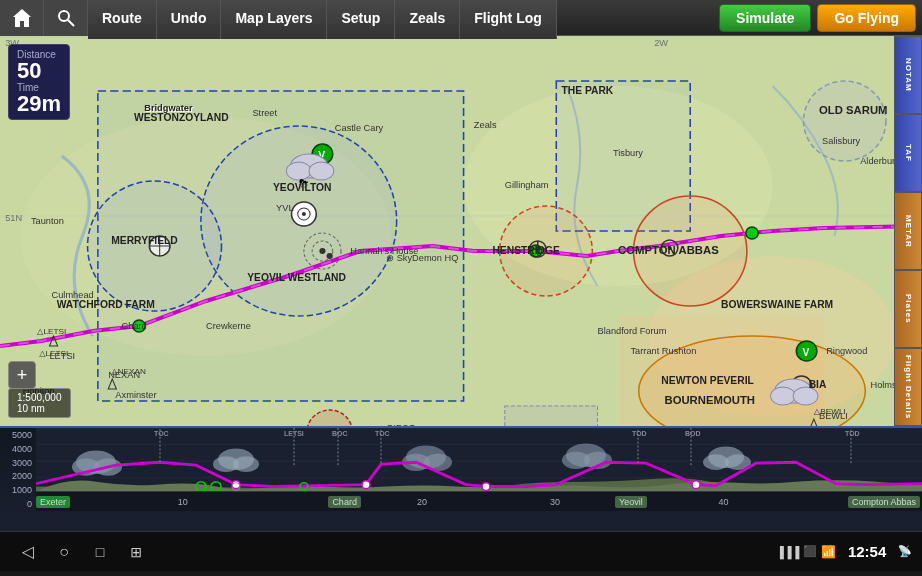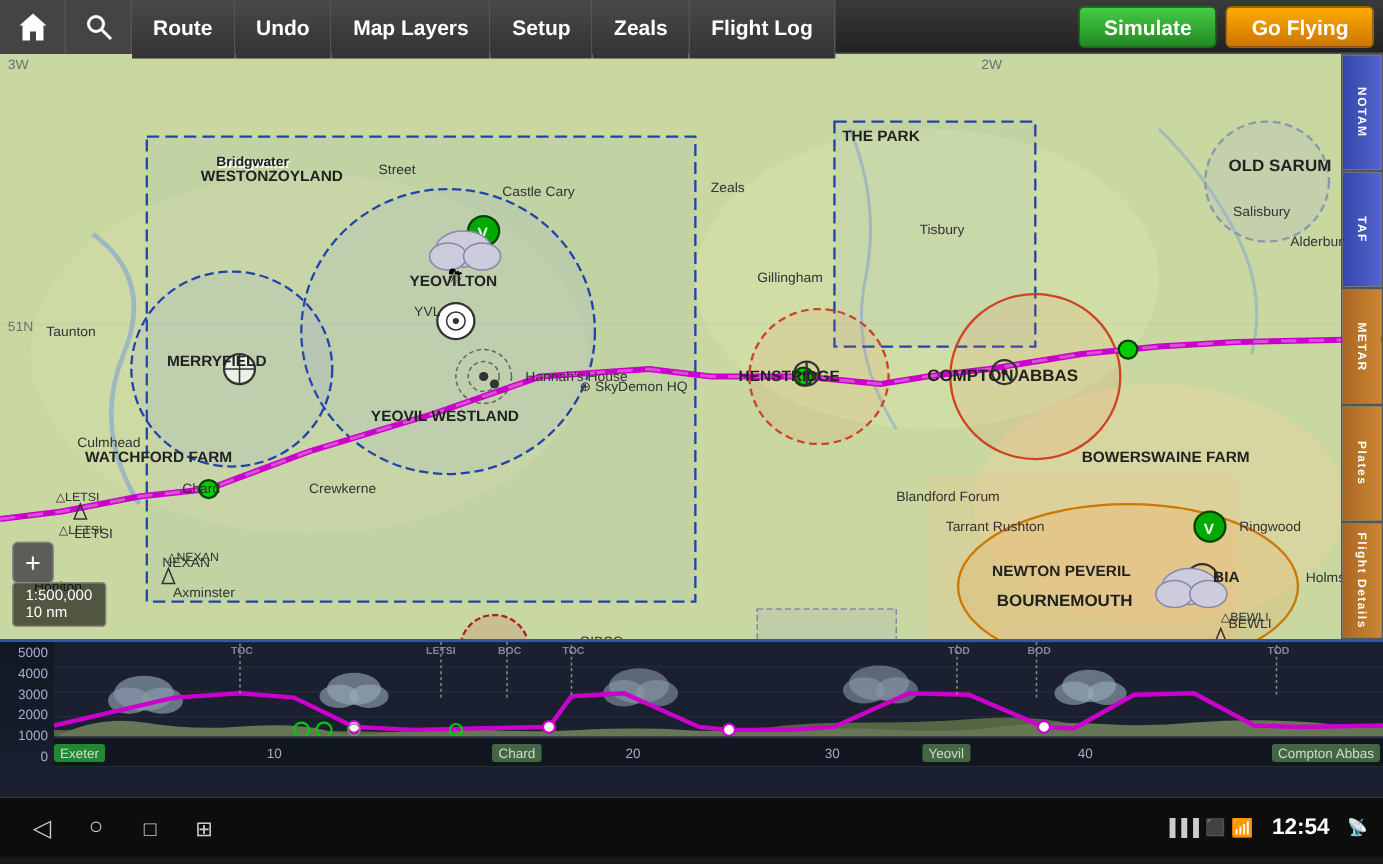"Distance" div { html: none -> <div> <div>Distance</div> <div>50</div> <div>Time</div> <div>29m</div> </div> }
